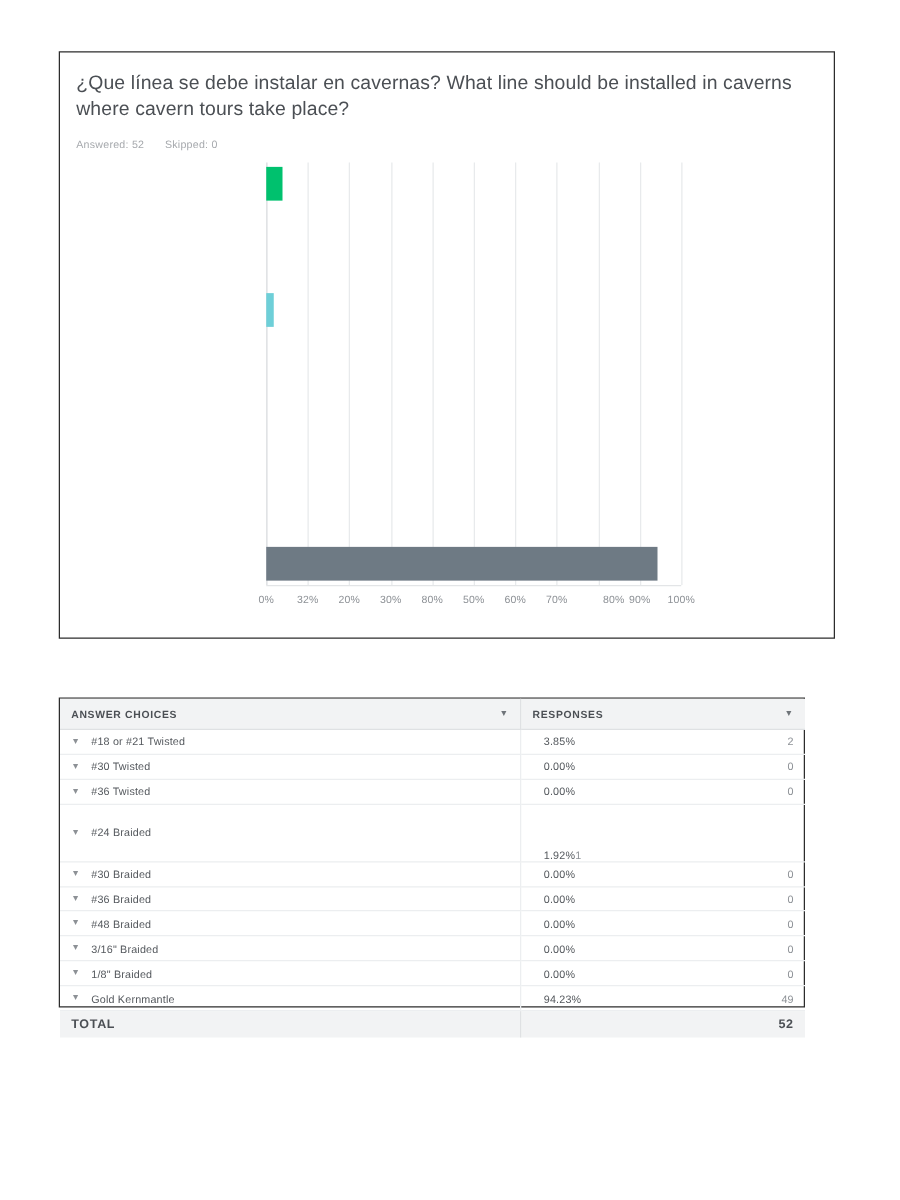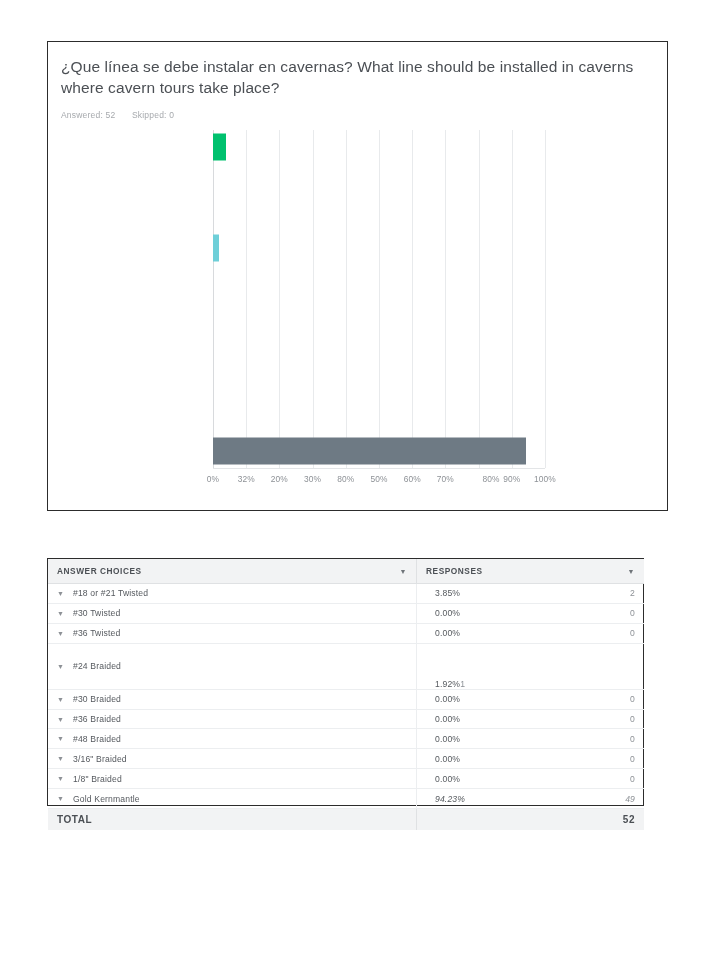"94.23%" div { font-style: italic -> none }
